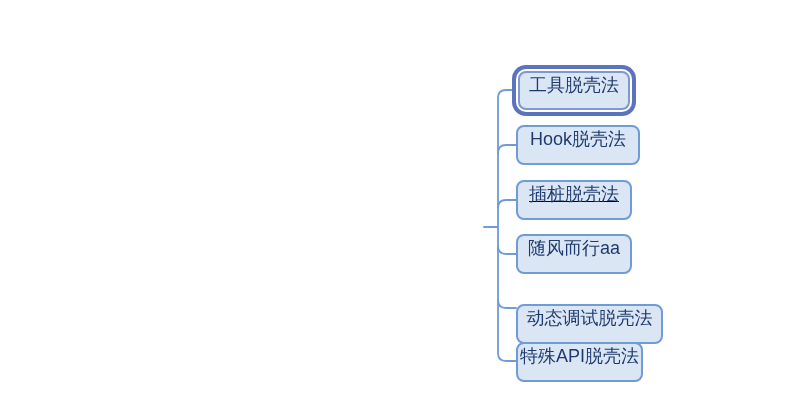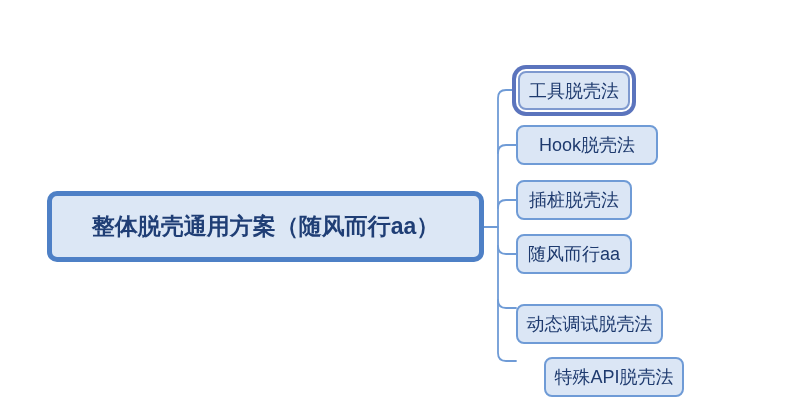"工具脱壳法" .child-node { align-items: center -> none }
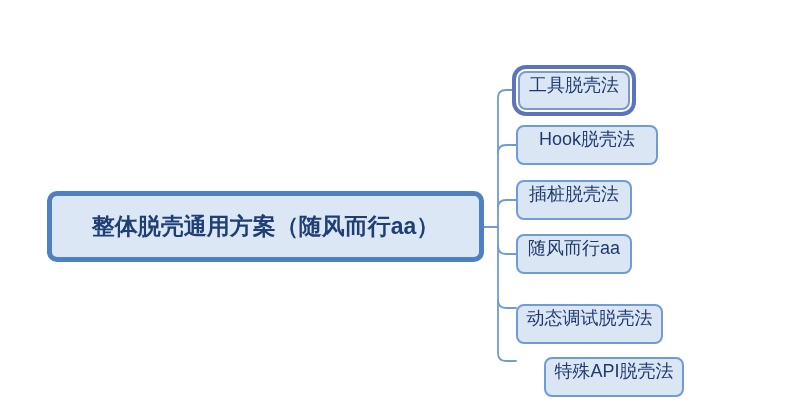"Hook脱壳法" .c2 { width: 142px -> 124px }
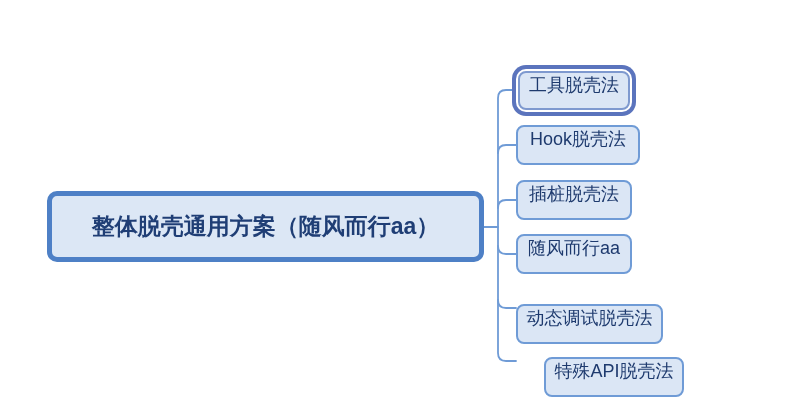"插桩脱壳法" .c3 { text-decoration: none -> underline }
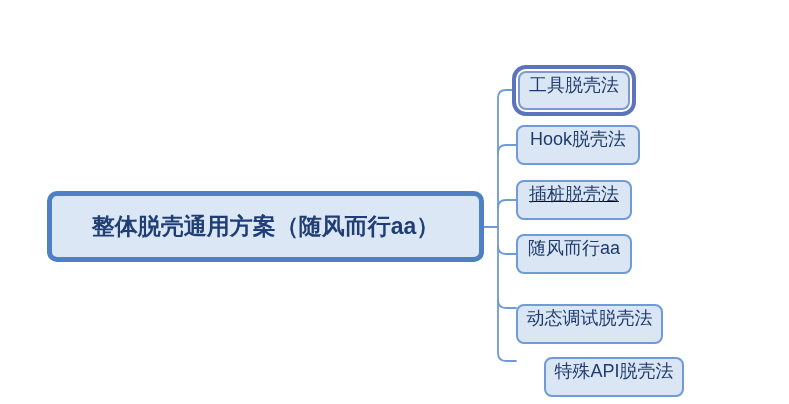"整体脱壳通用方案（随风而行aa）" div.root-node { html: <div> <span>整体脱壳通用方案（随风而行aa）</span> </div> -> none }
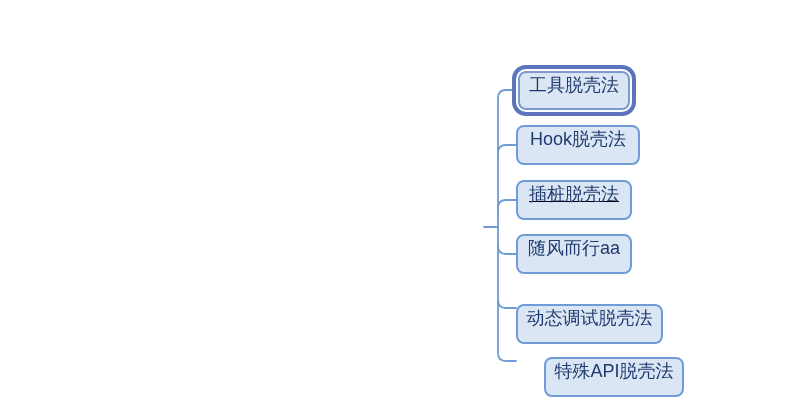"特殊API脱壳法" .c6 { margin-left: 28px -> none; top: 357px -> 342px; width: 140px -> 127px }
